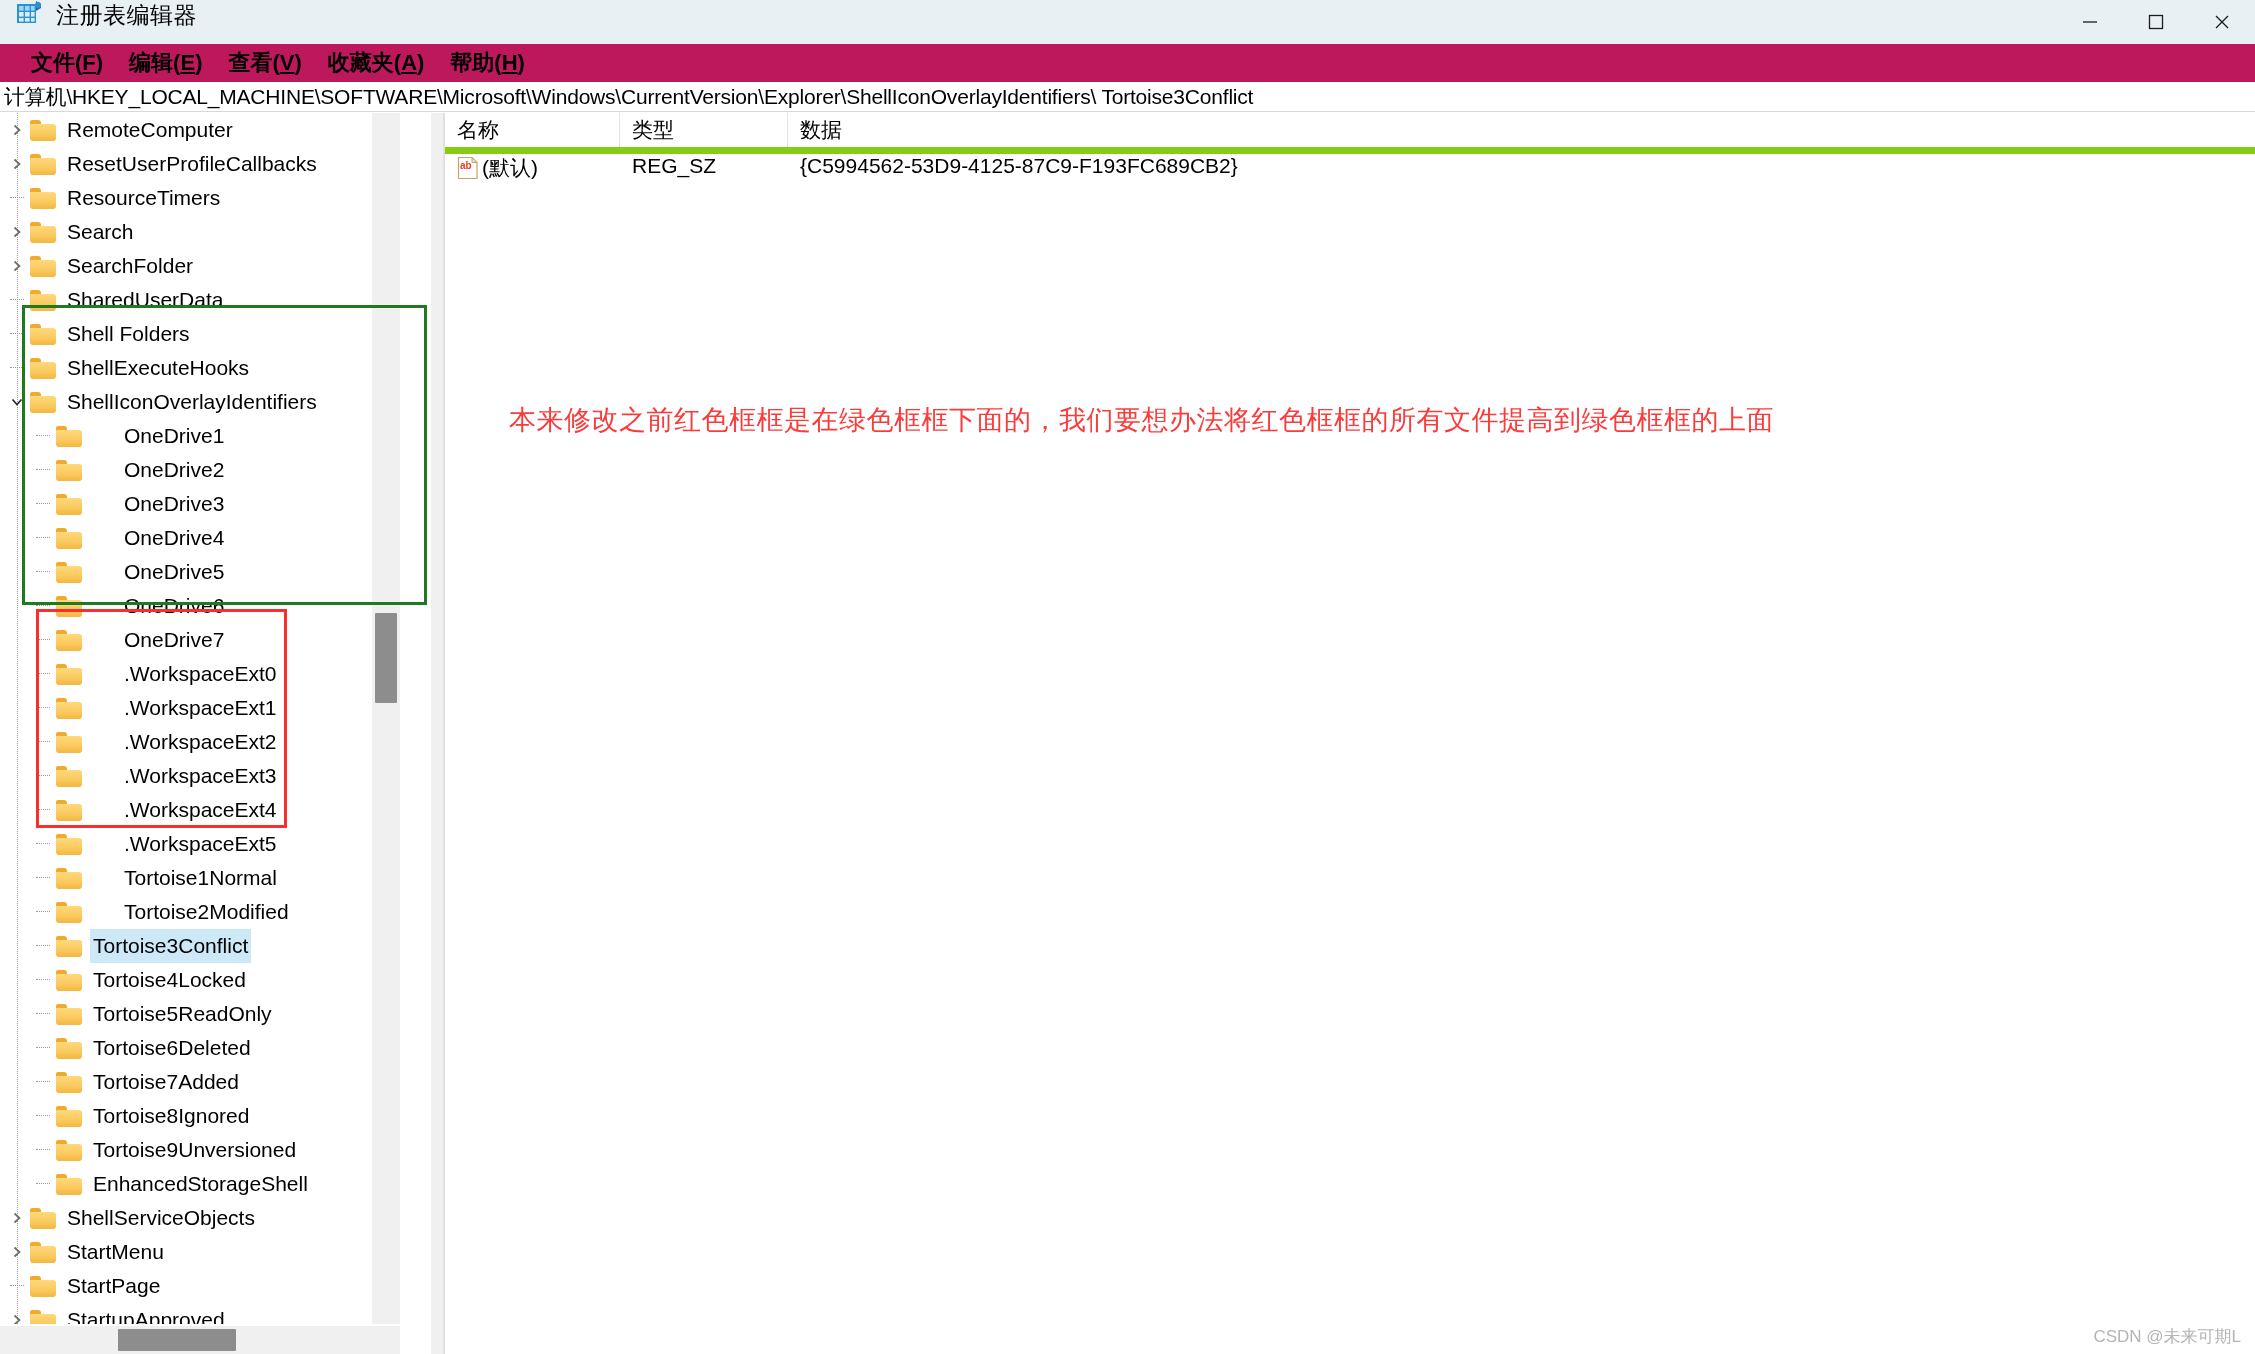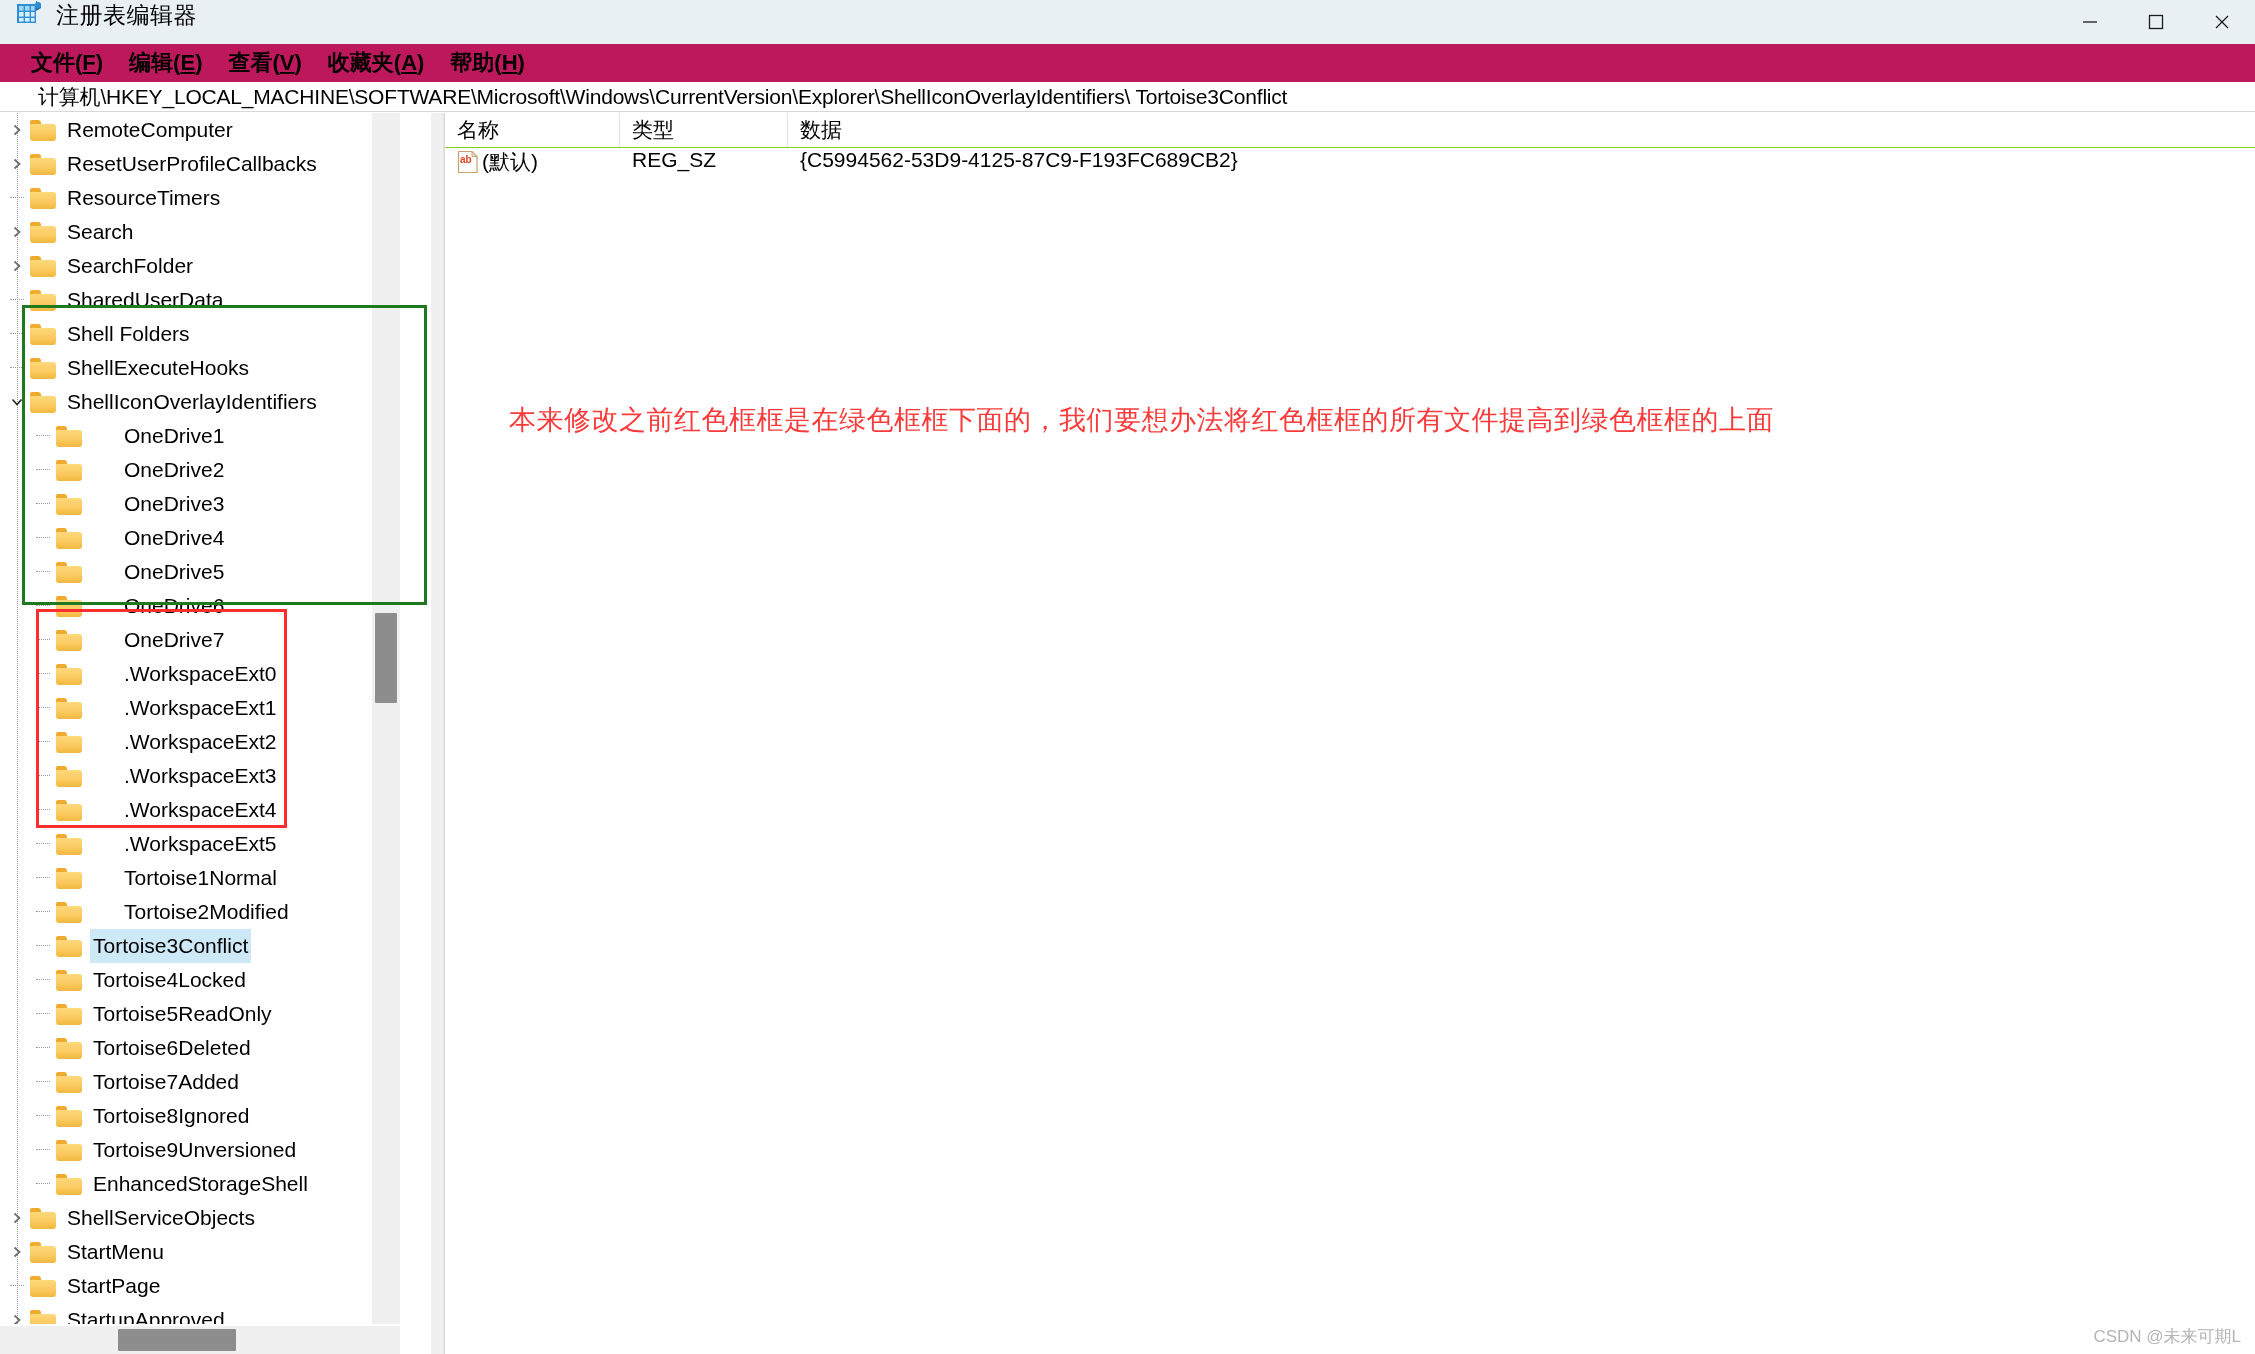"计算机\HKEY_LOCAL_MACHINE\SOFTWARE\Microsof" .addresstext { margin-left: 34px -> none }
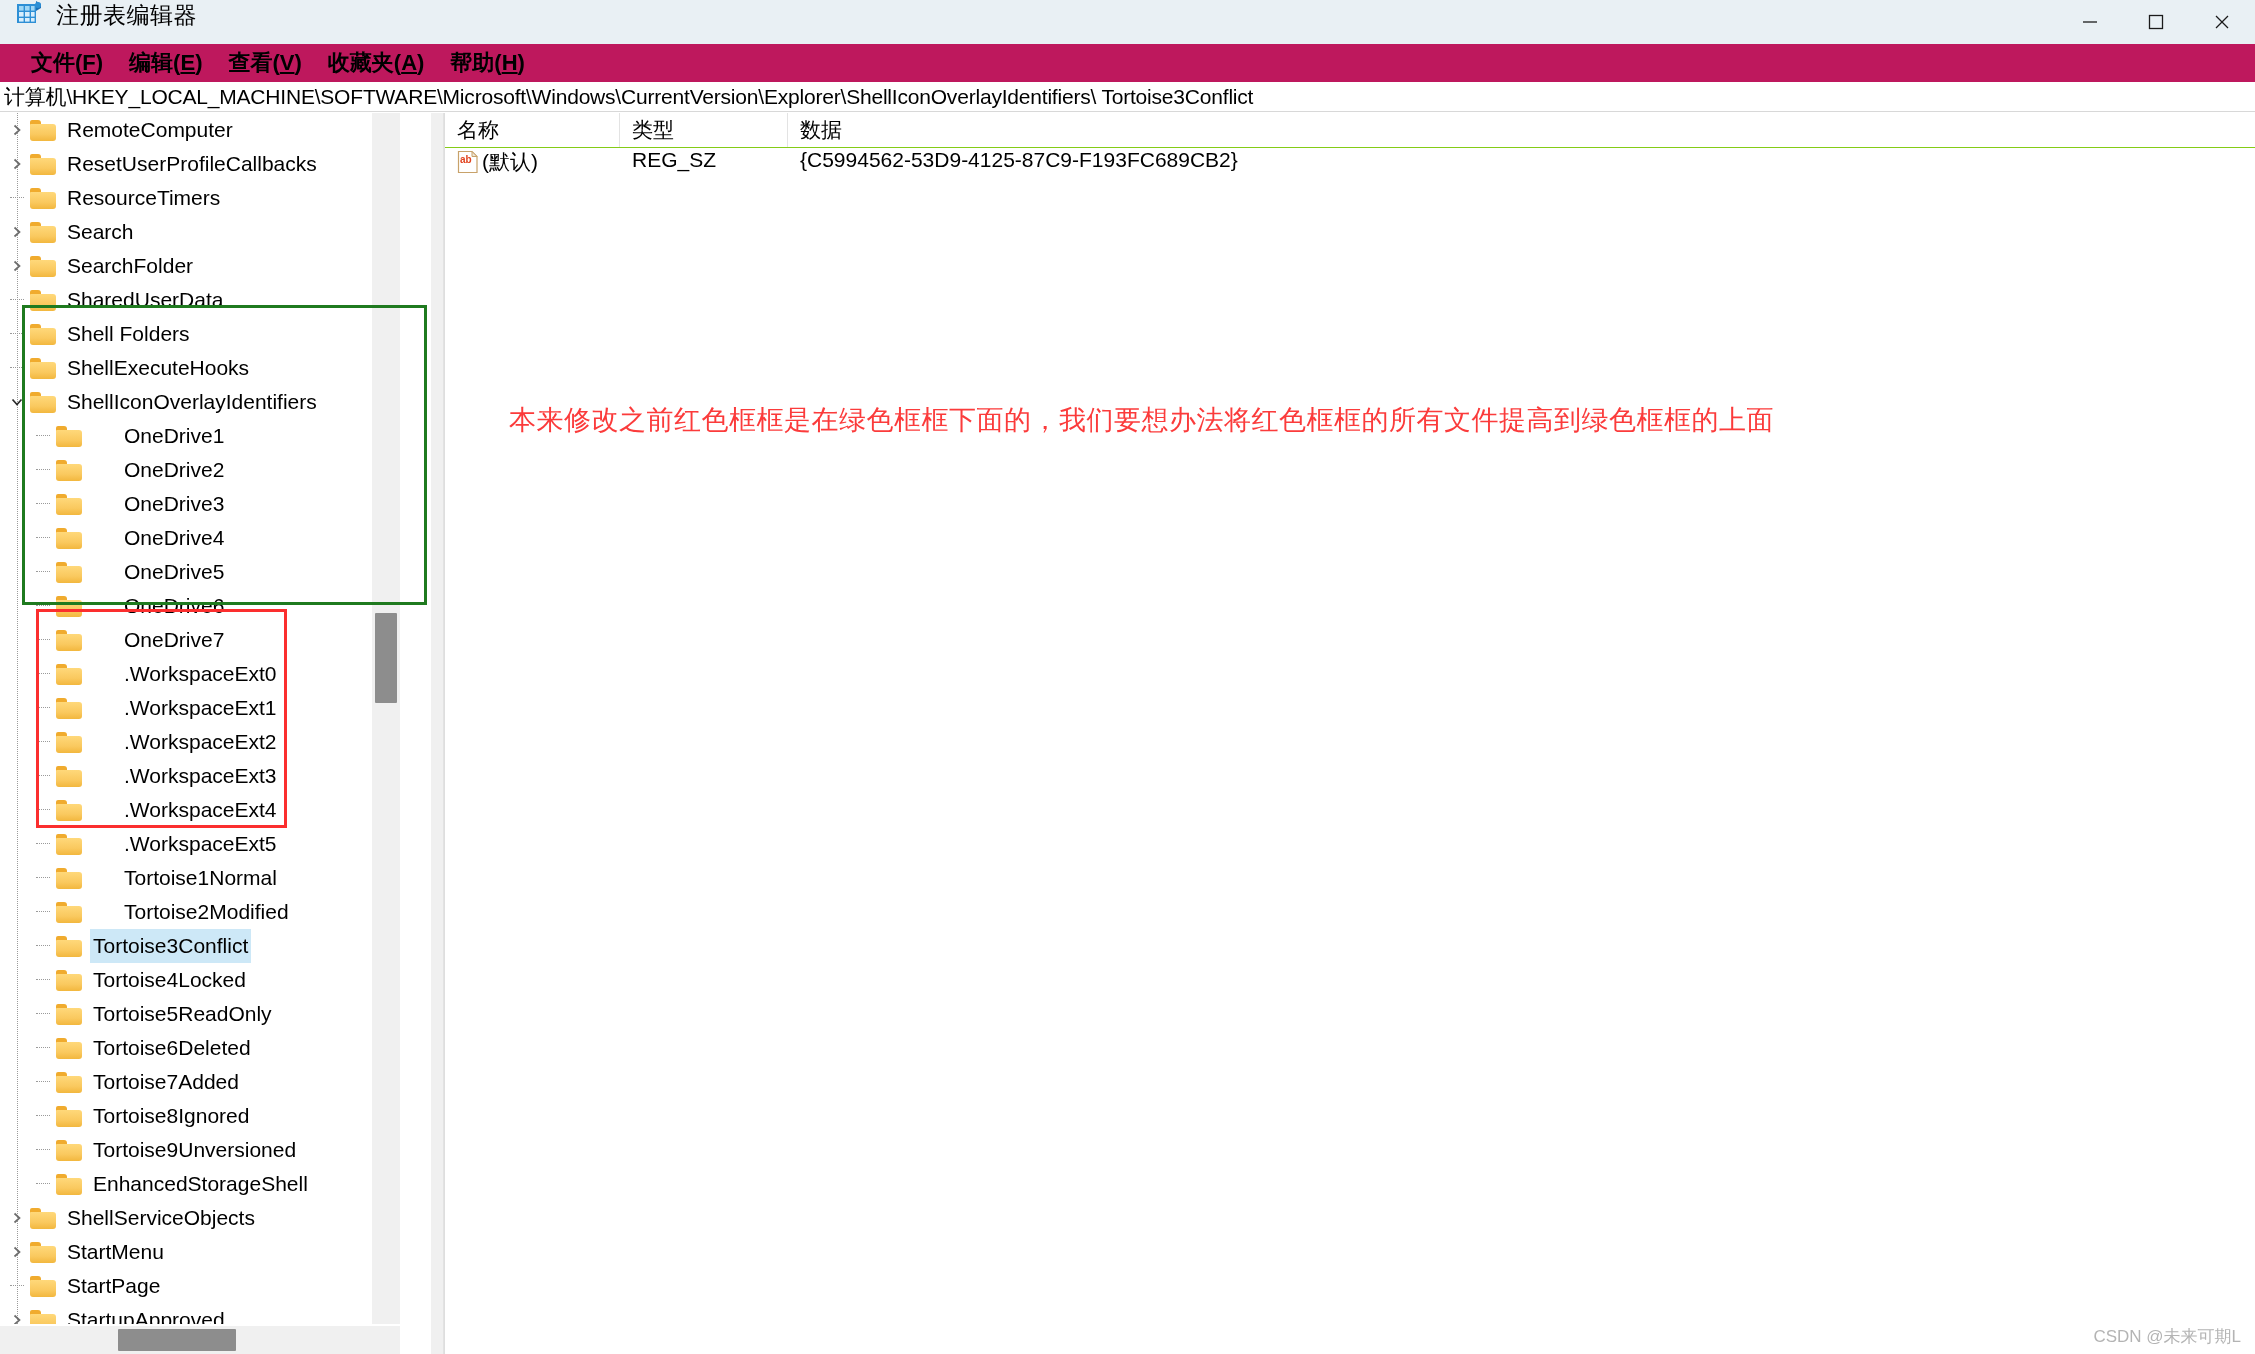"名称" .listheader { border-bottom: 1px solid #84cc16 -> 7px solid #84cc16 }
